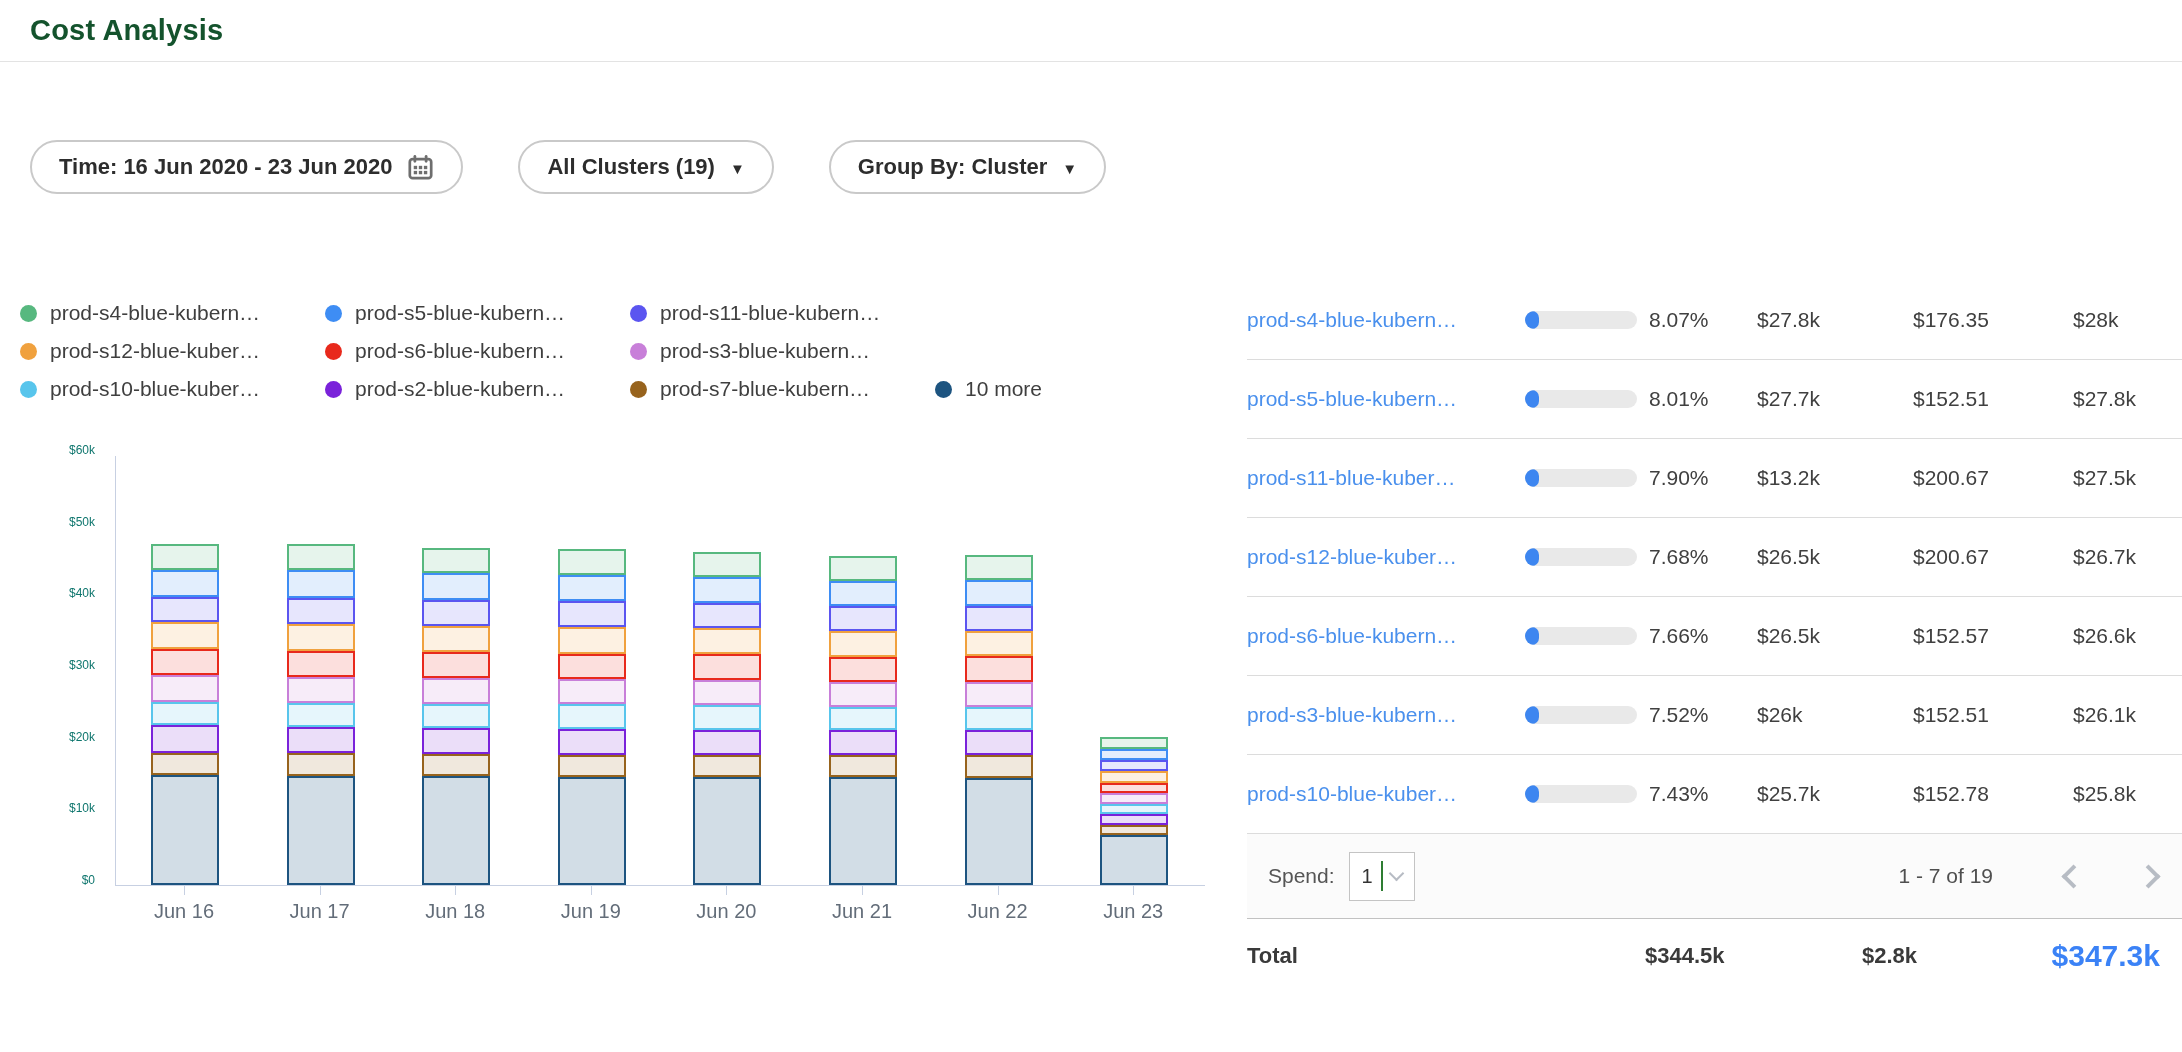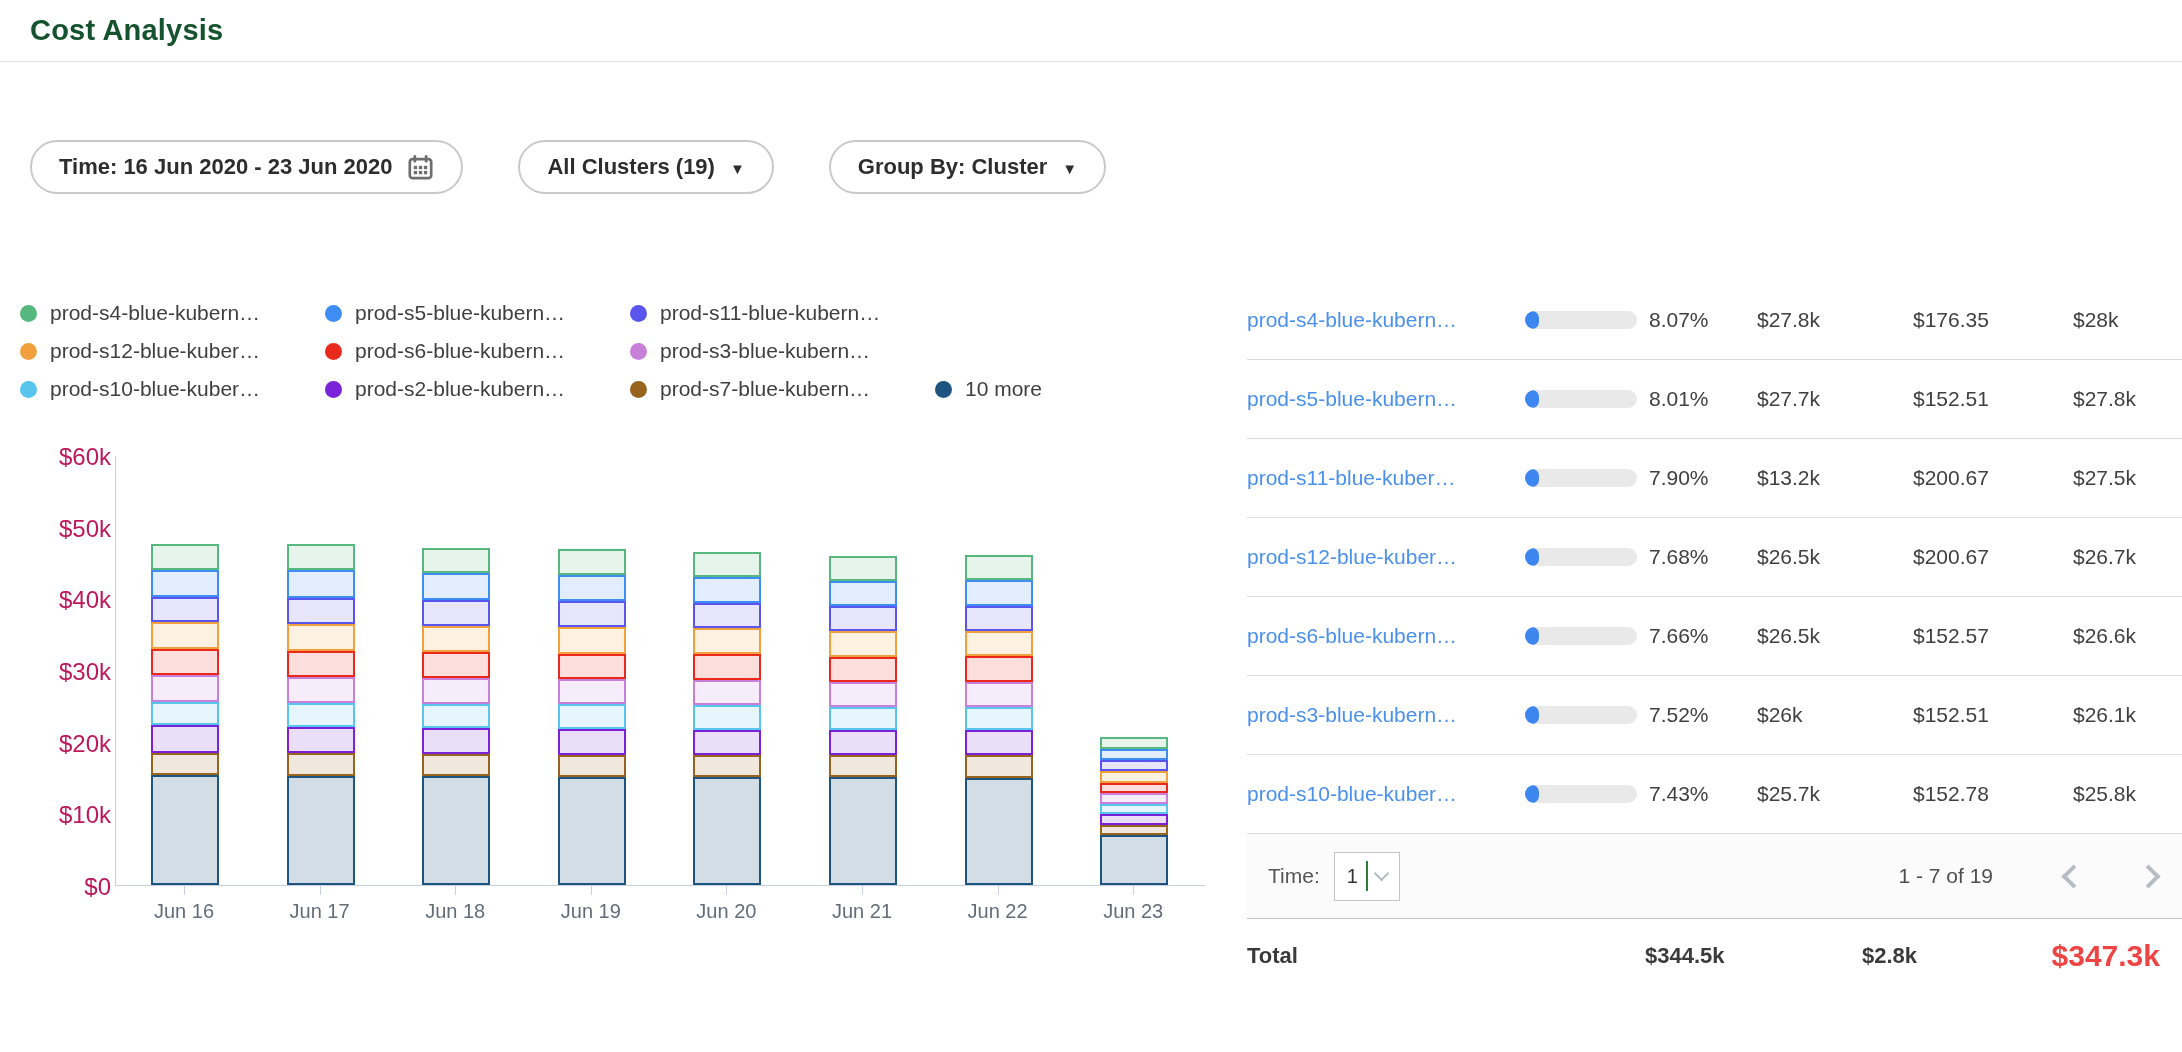"$60k" .ylab { color: #be185d -> #0f766e; font-size: 24px -> 12px; left: 16px -> 0 }
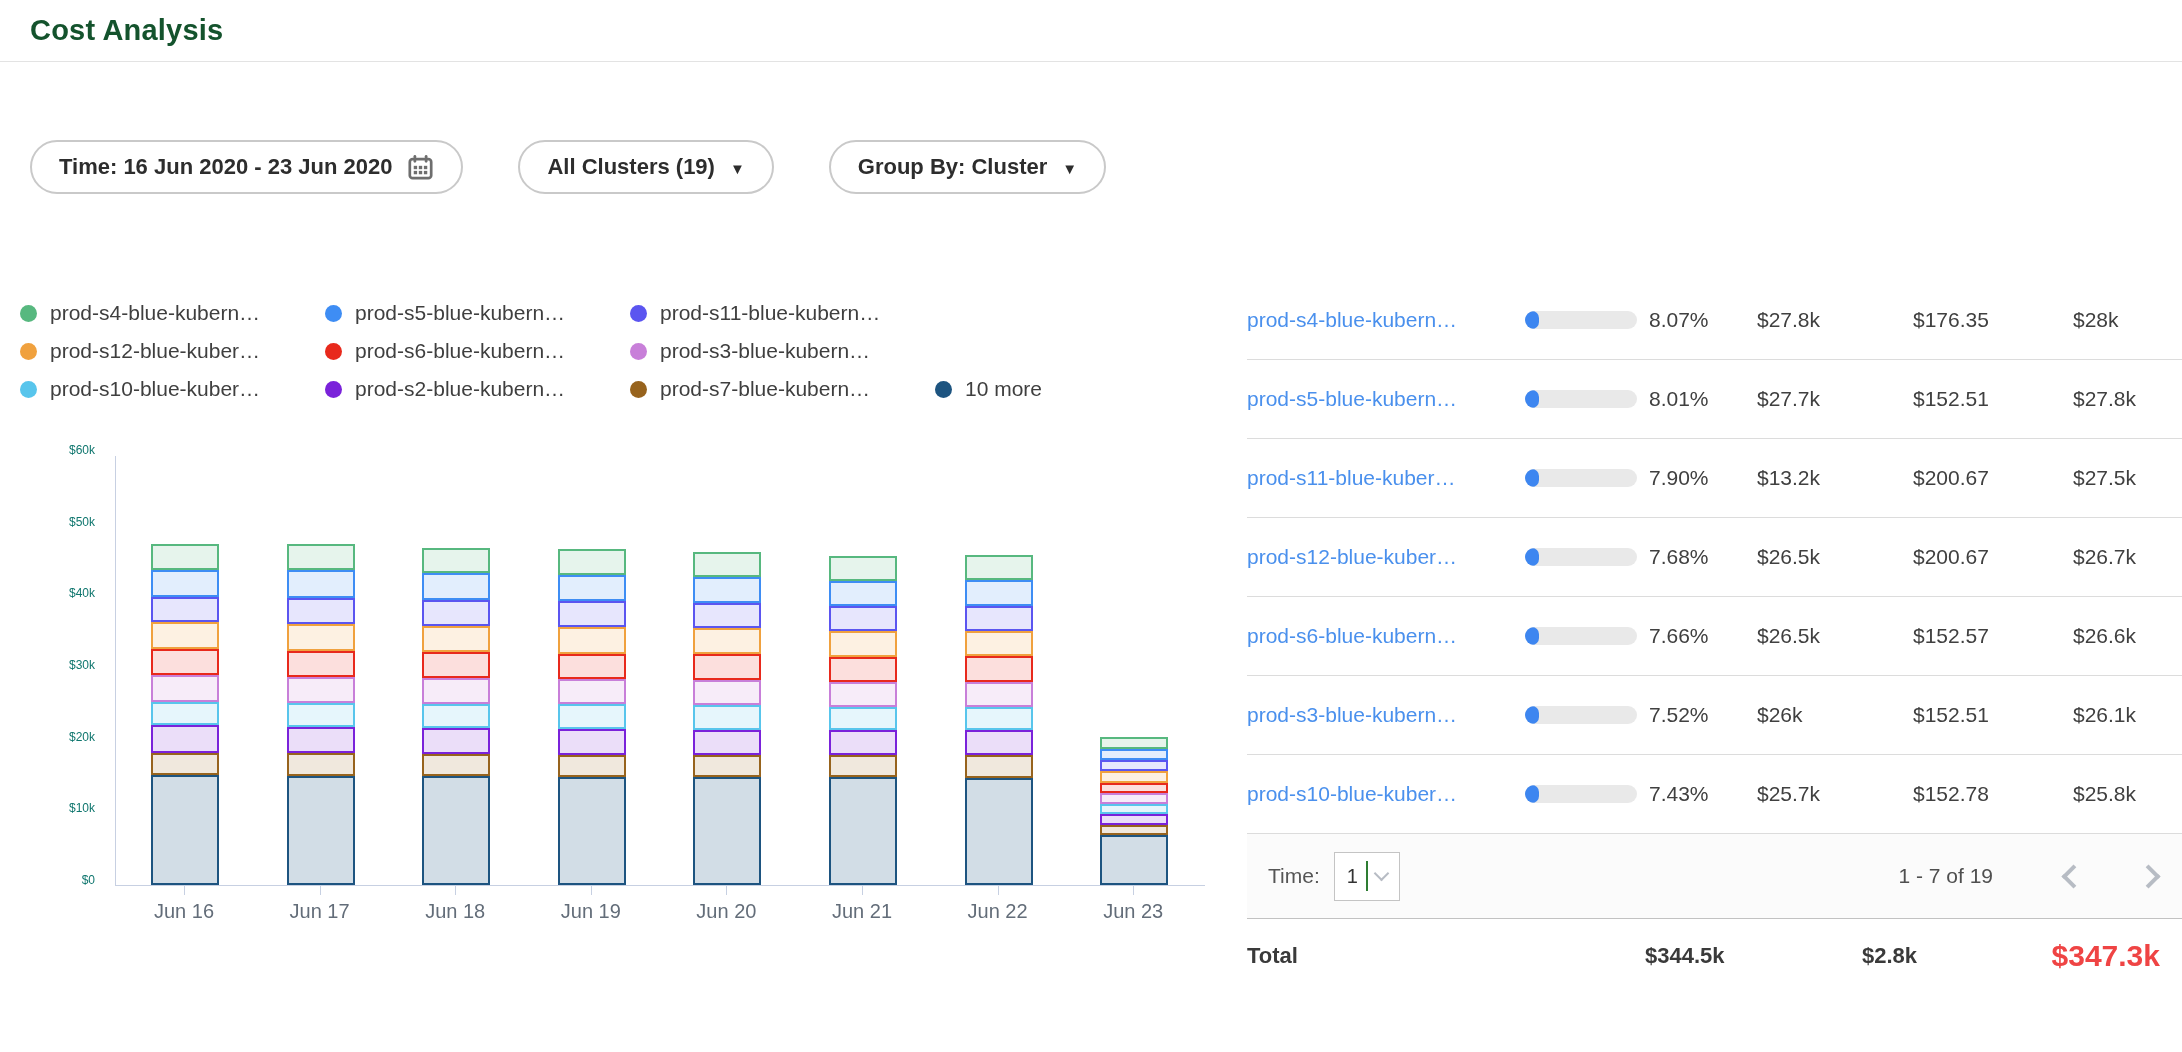"Time:" span { text: Time -> Spend }
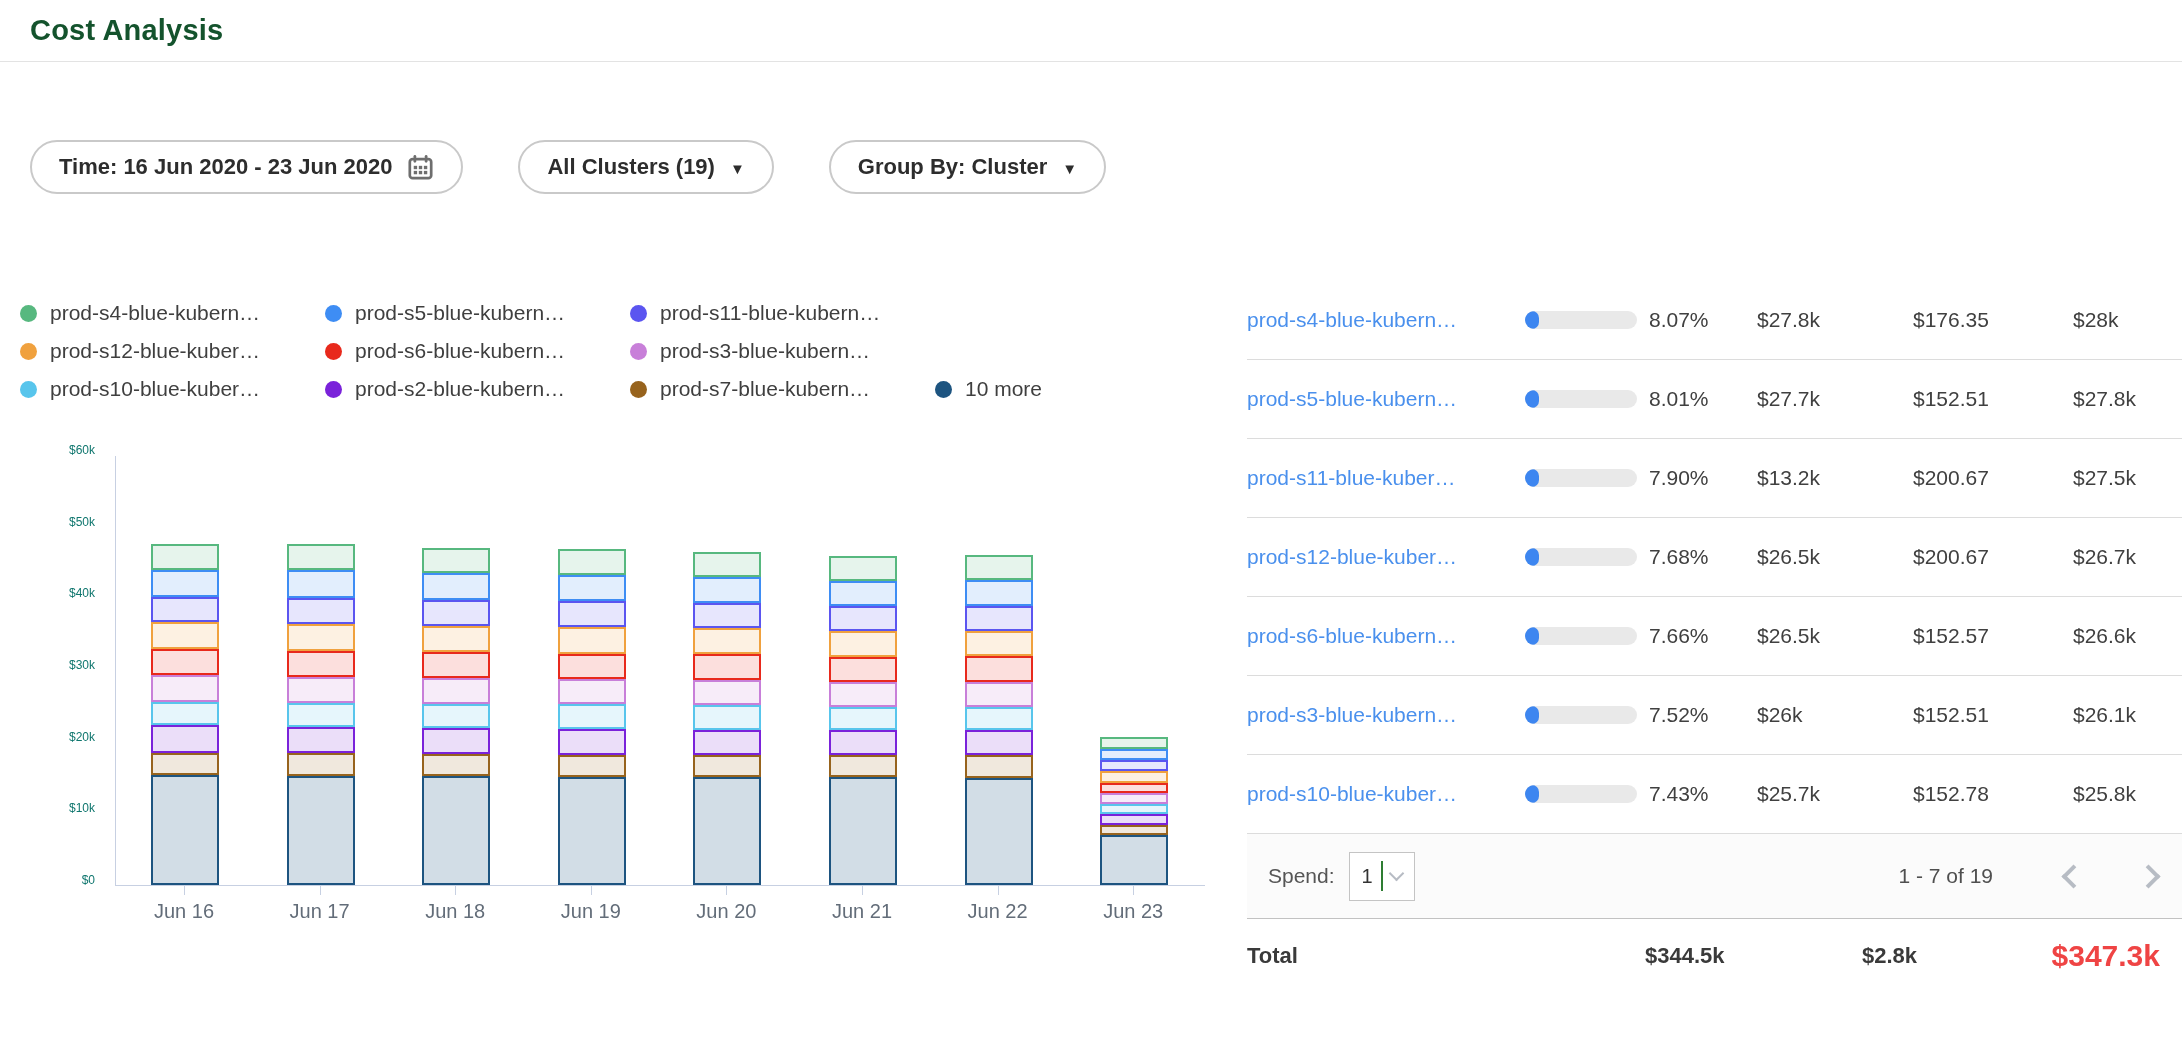"$347.3k" .total-spend { color: #ef4444 -> #3b82f6 }
